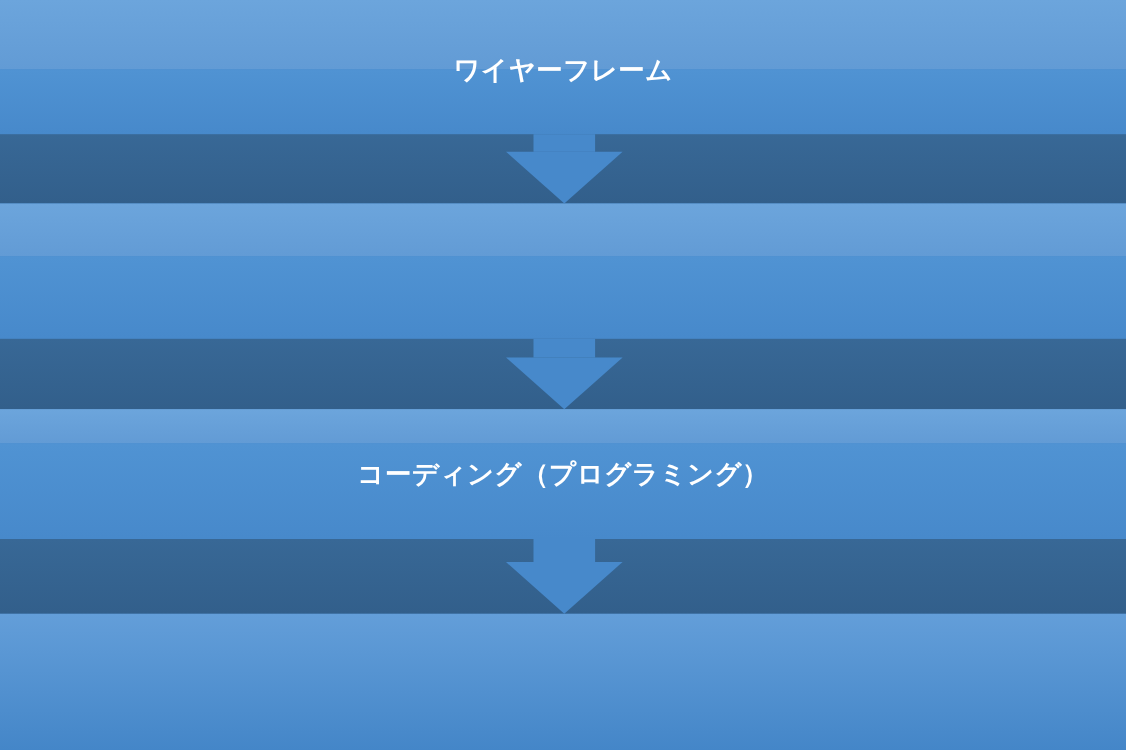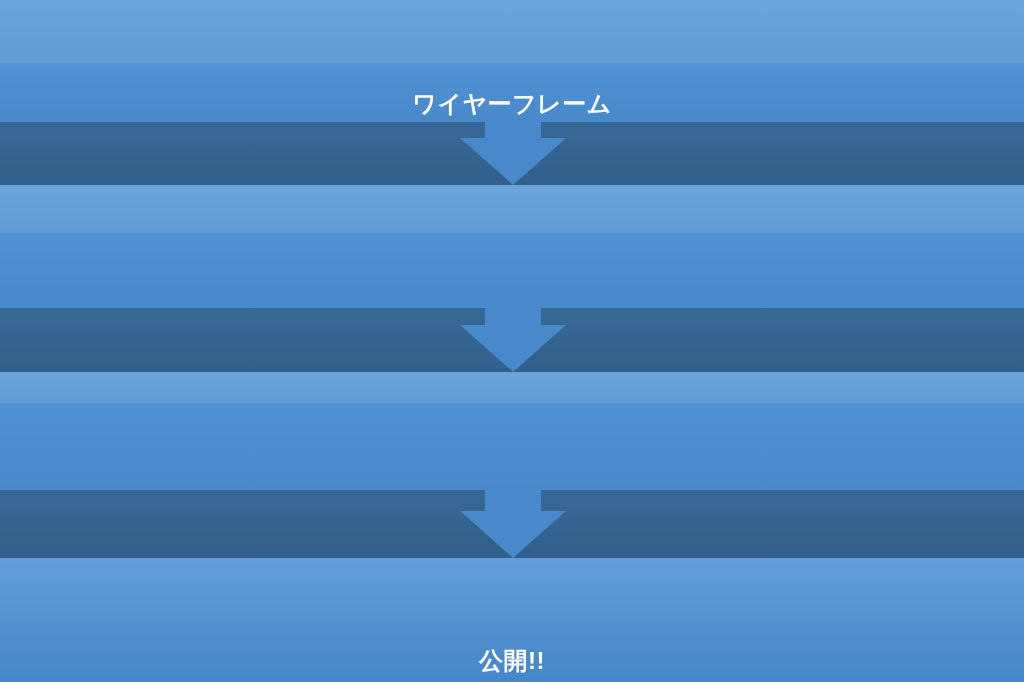"ワイヤーフレーム" .step-label { margin-top: 39px -> none }
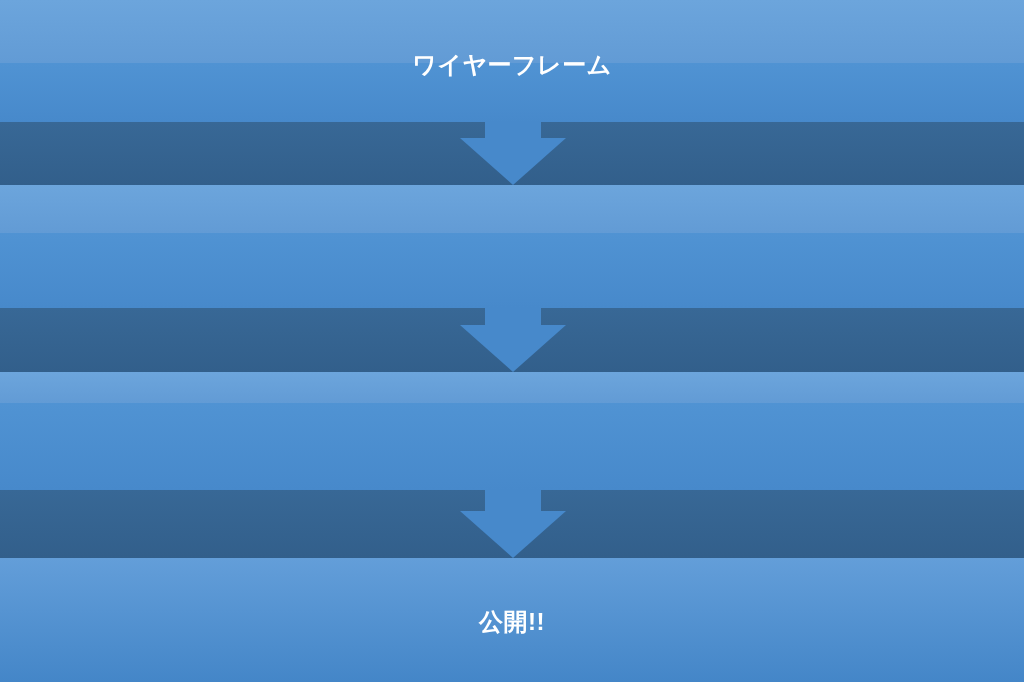"コーディング（プログラミング）" div.step-label { html: none -> <div>コーディング（プログラミング）</div> }
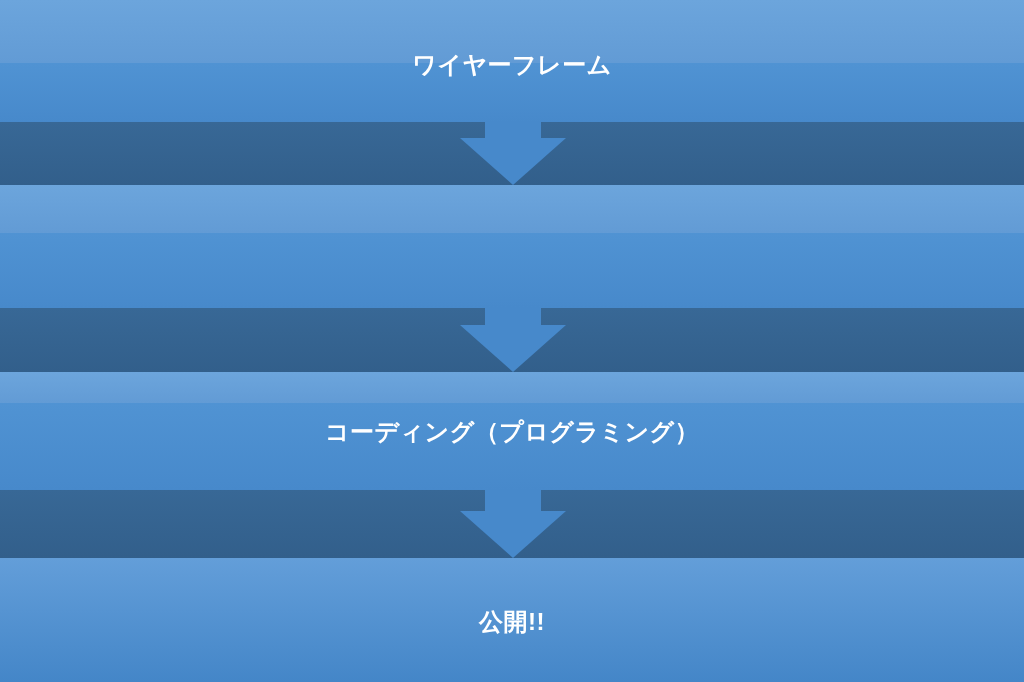"公開!!" div.step-label { html: <div>公開!!</div> -> none }
